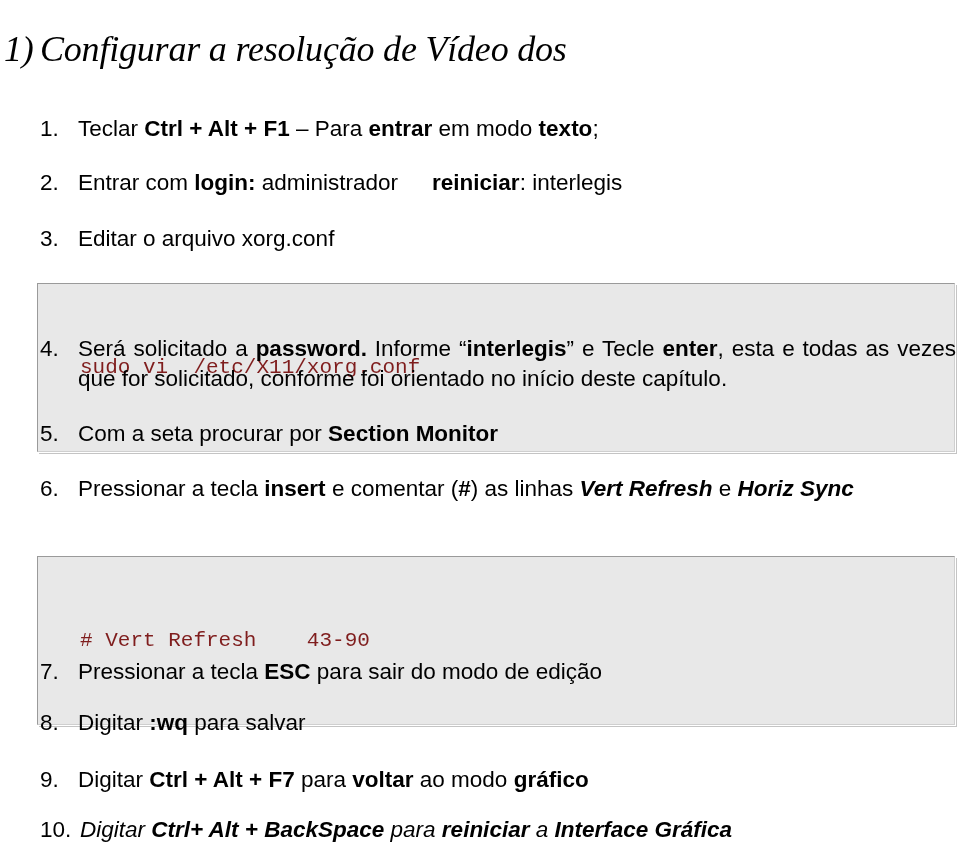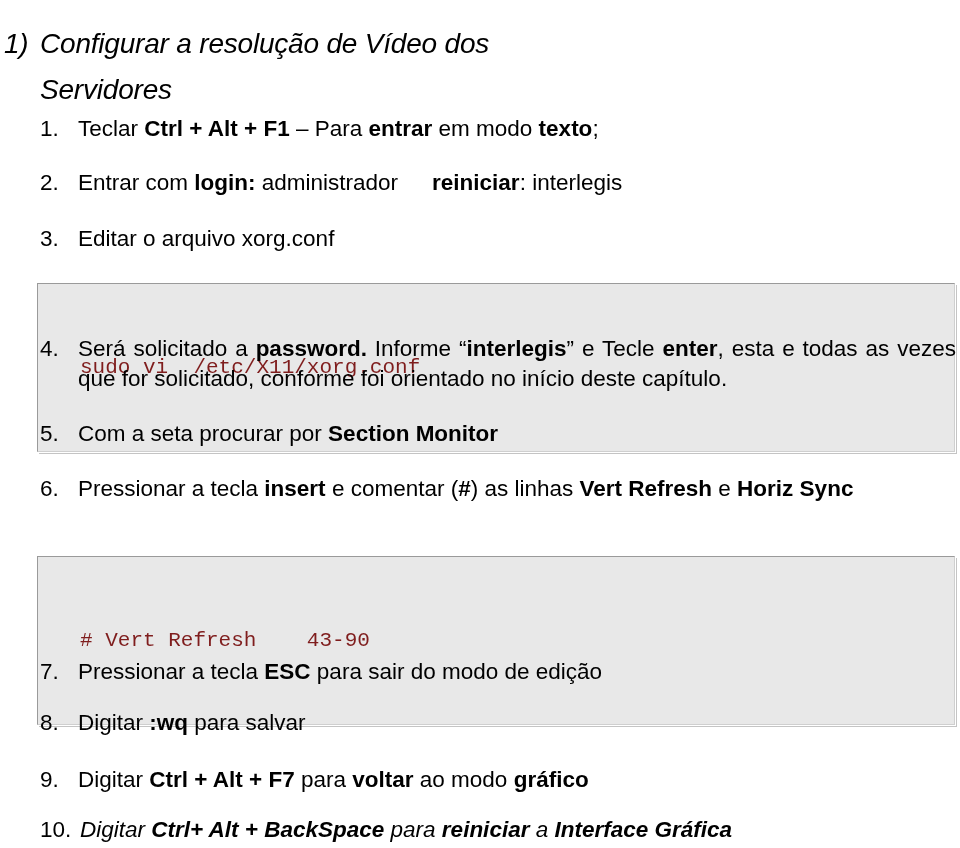"1) Configurar a resolução de" .doc-title { font-family: none -> Liberation Serif, serif; font-size: 28px -> 36px }
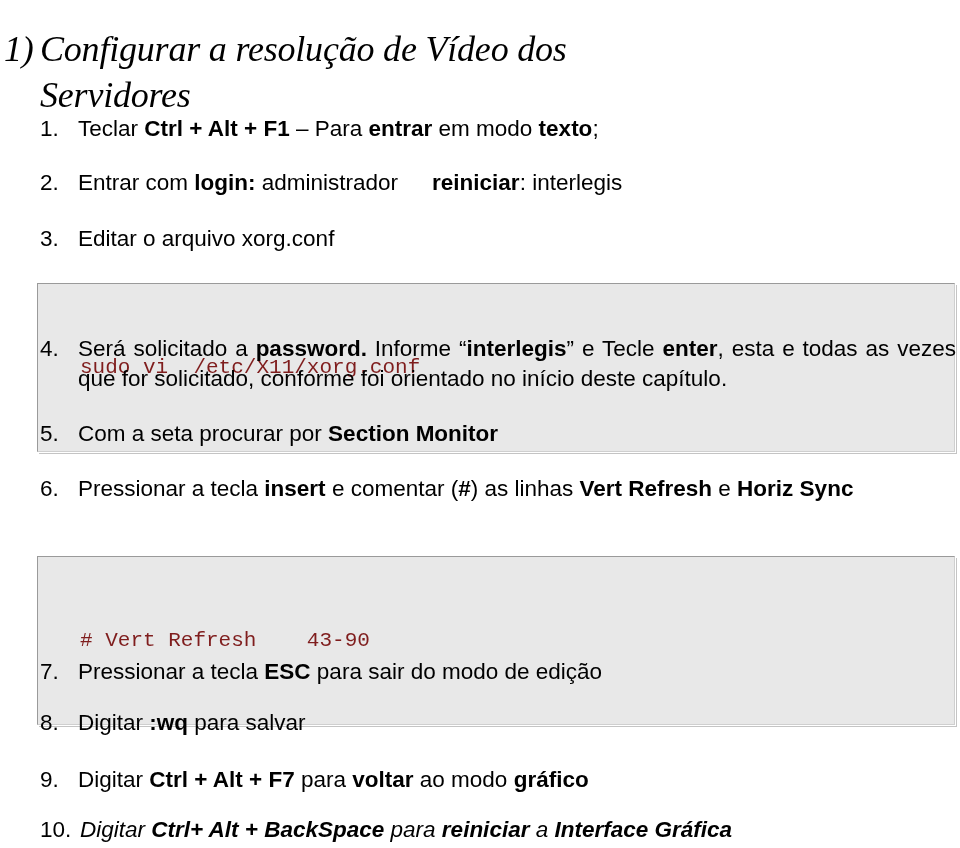"Servidores" span.t-l2 { html: <span>Servidores</span> -> none }
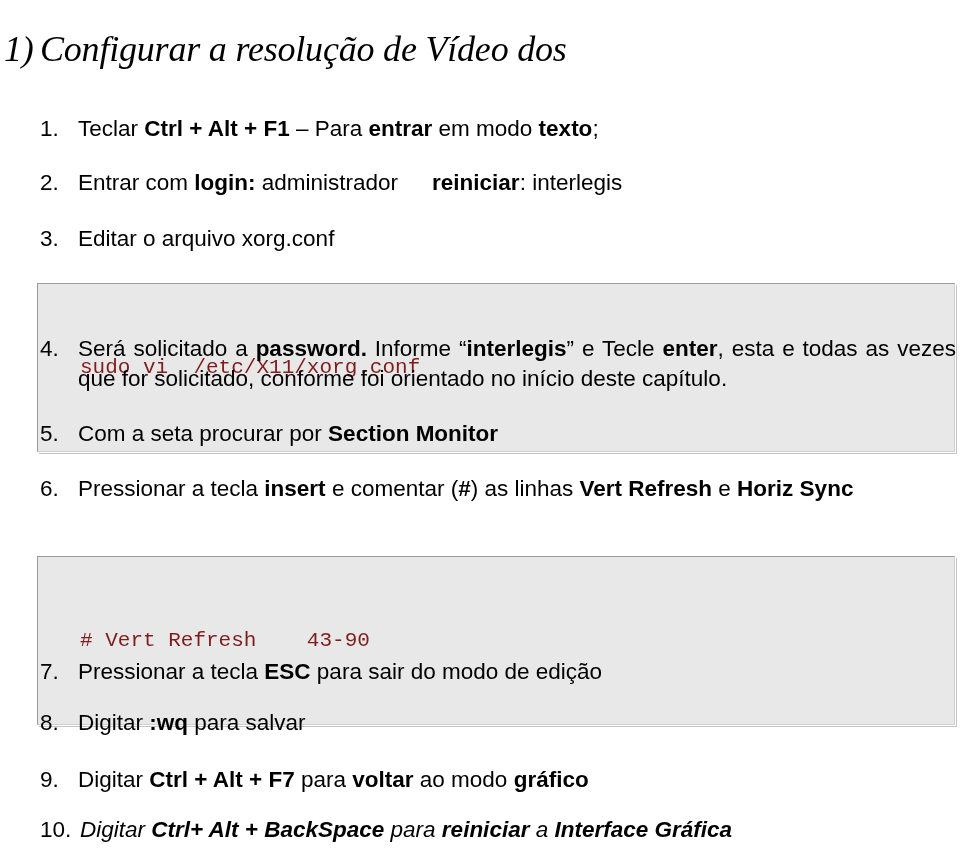"Vert Refresh" .bi { font-style: none -> italic }
